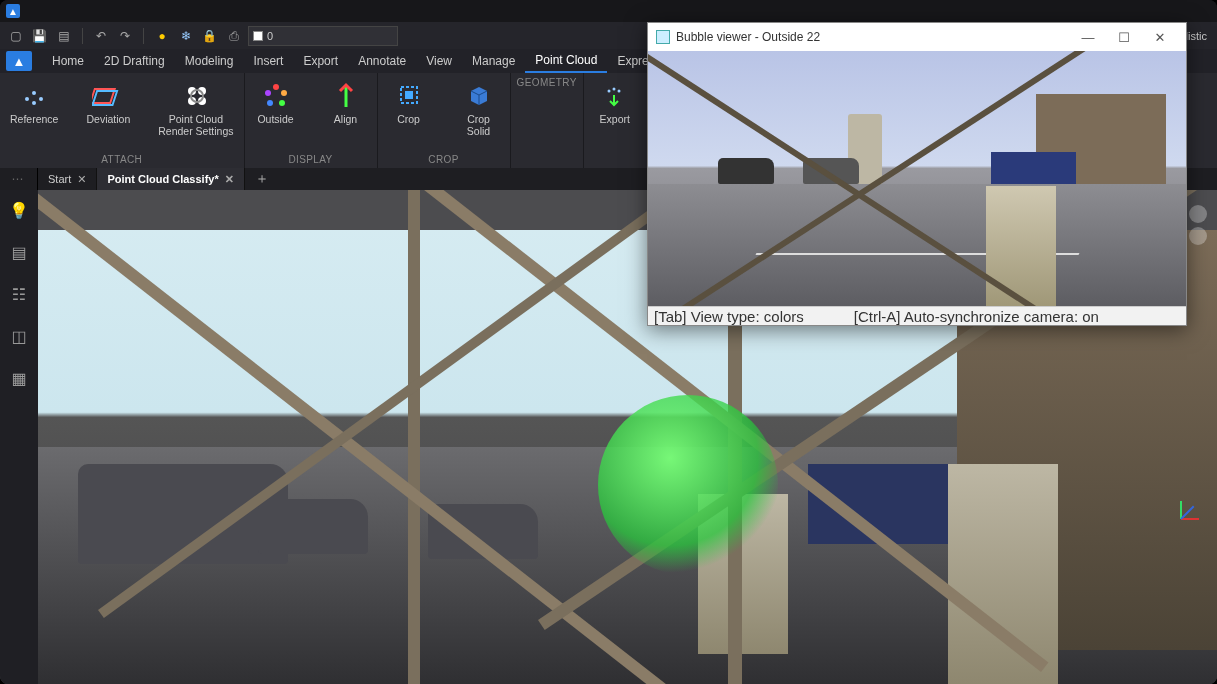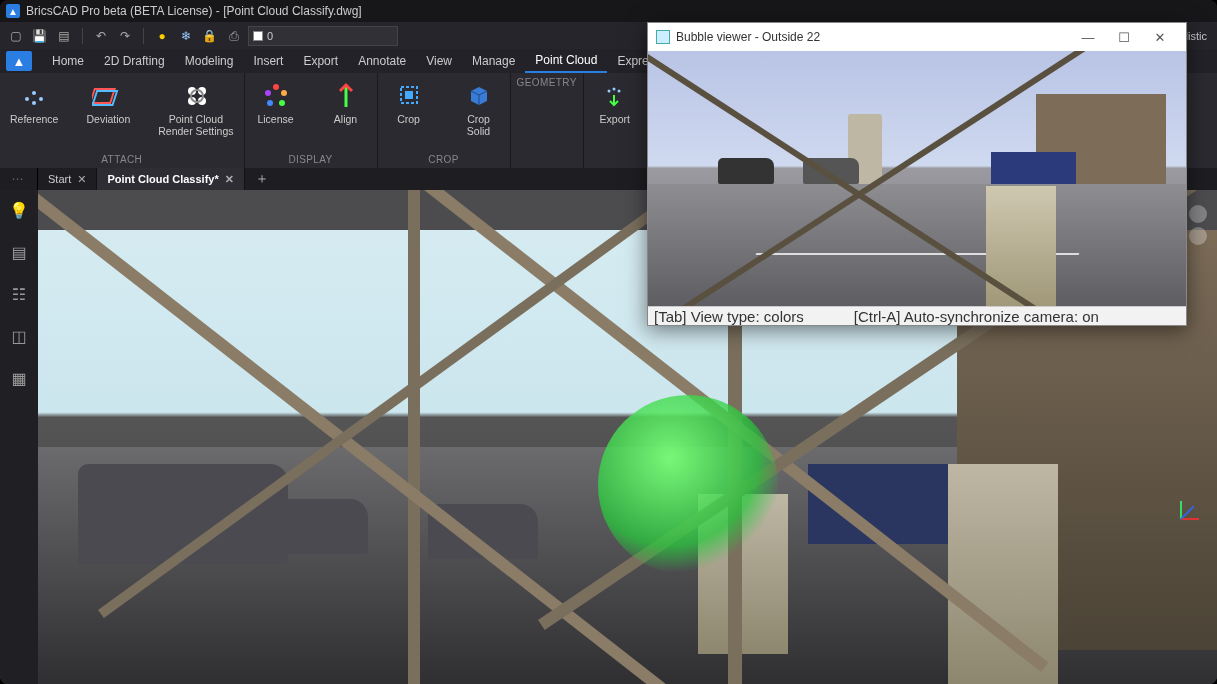"BricsCAD Pro beta (BETA License)" span { html: <span>BricsCAD Pro beta (BETA License) - [Point Cloud Classify.dwg]</span> -> none }
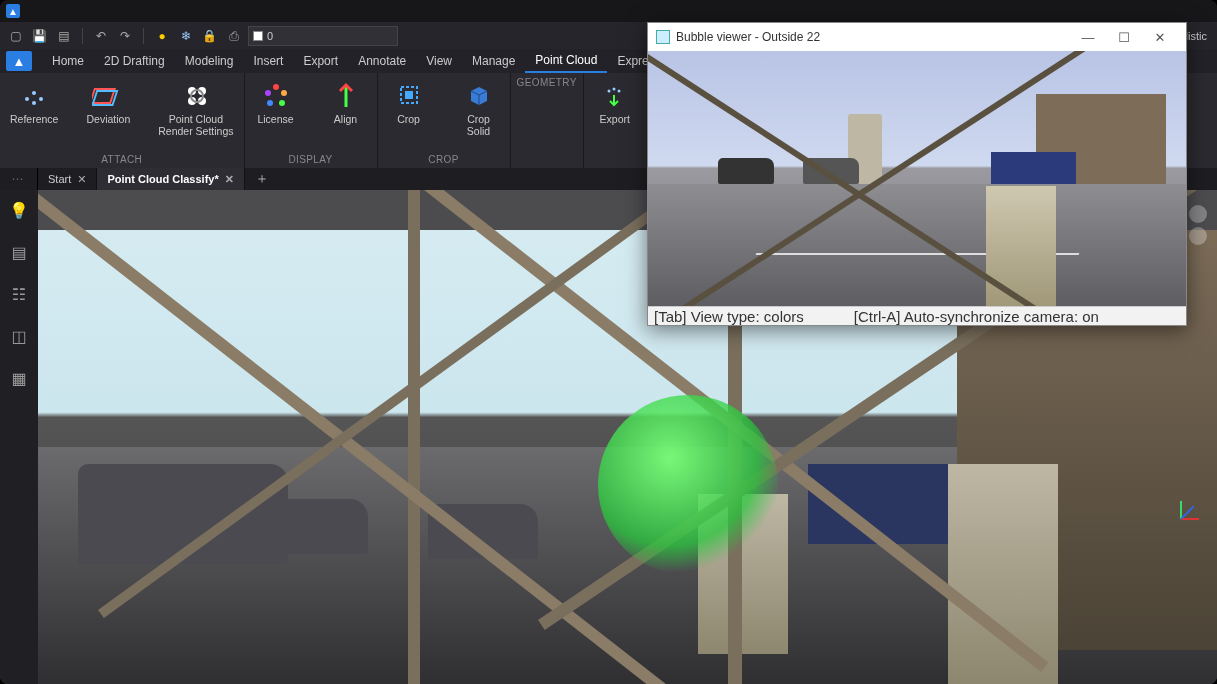"License" span { text: License -> Outside }
